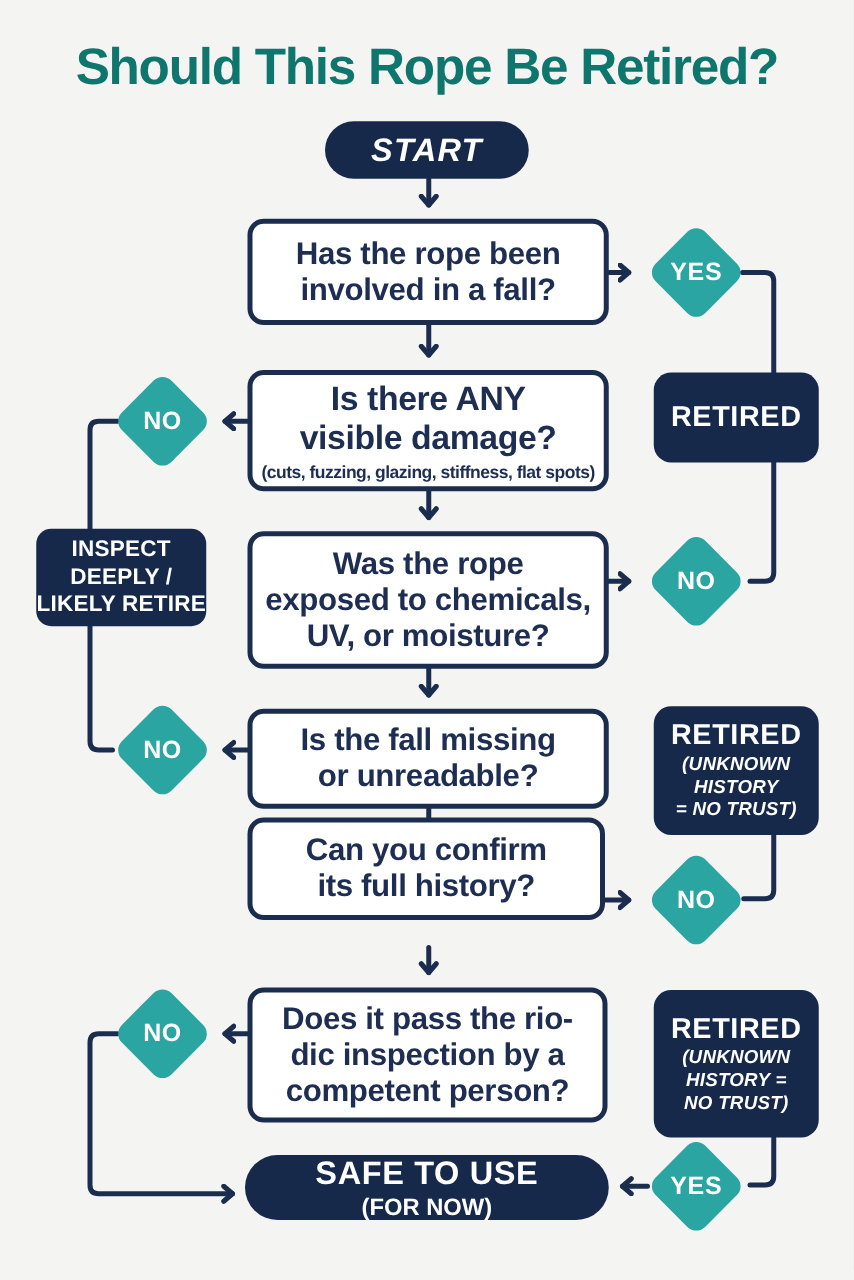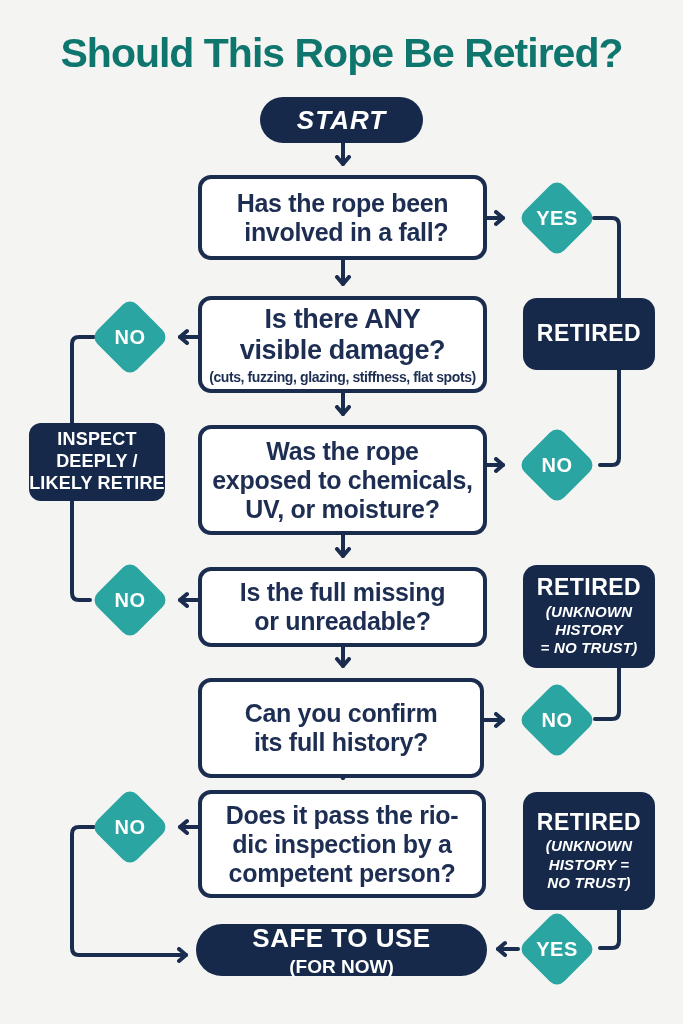"Has the rope been" div.node { text-align: right -> none }
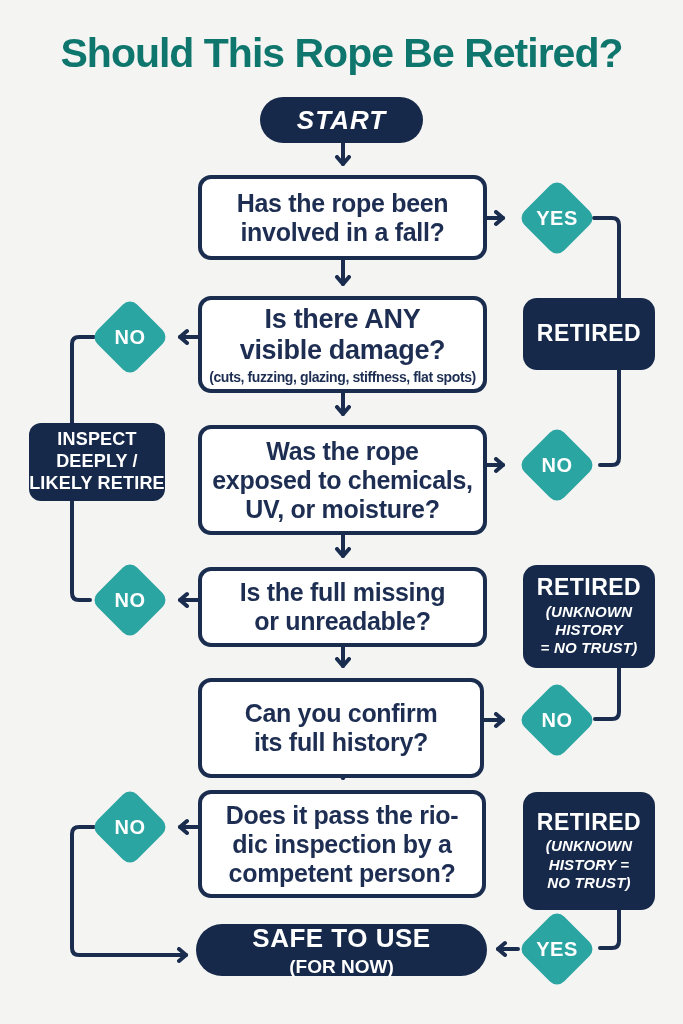"Is the full missing" div.qmain { text: full -> fall }
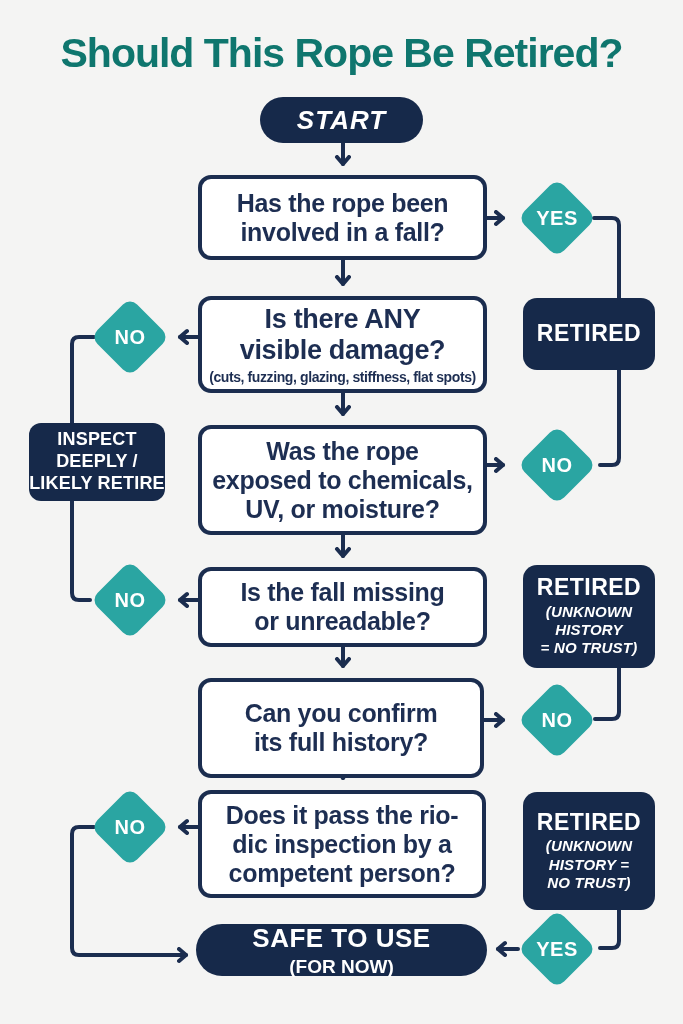"Can you confirm" div.node { height: 100px -> 82px; top: 678px -> 654px }
